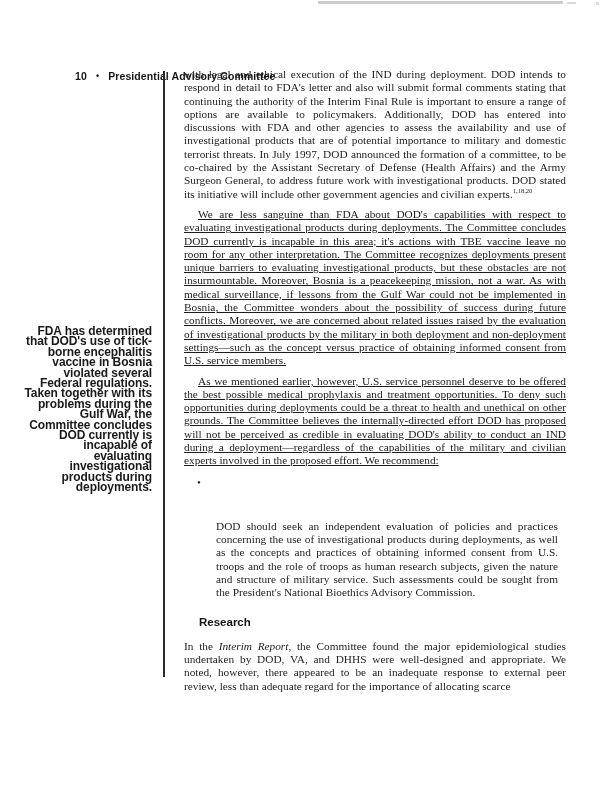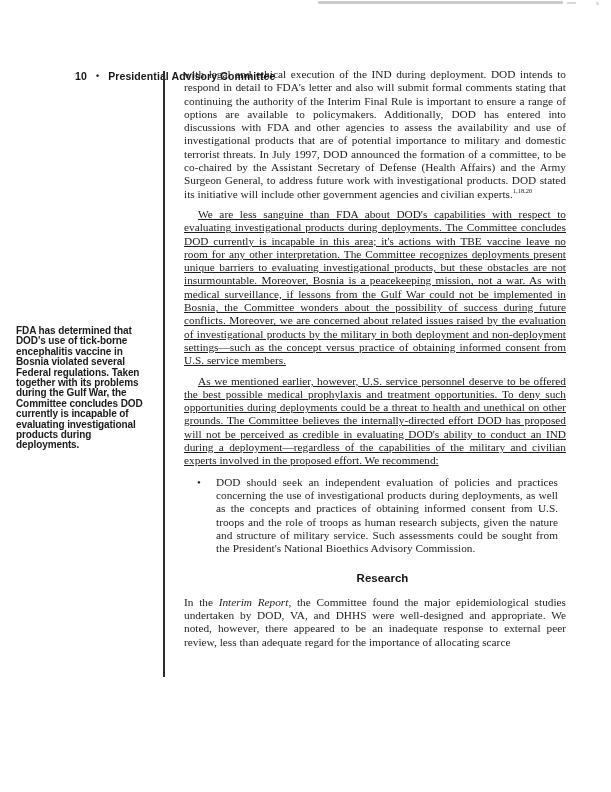"FDA has determined that DOD's" .margin-note { font-size: 10px -> 12px; left: 16px -> 24px; text-align: none -> right }
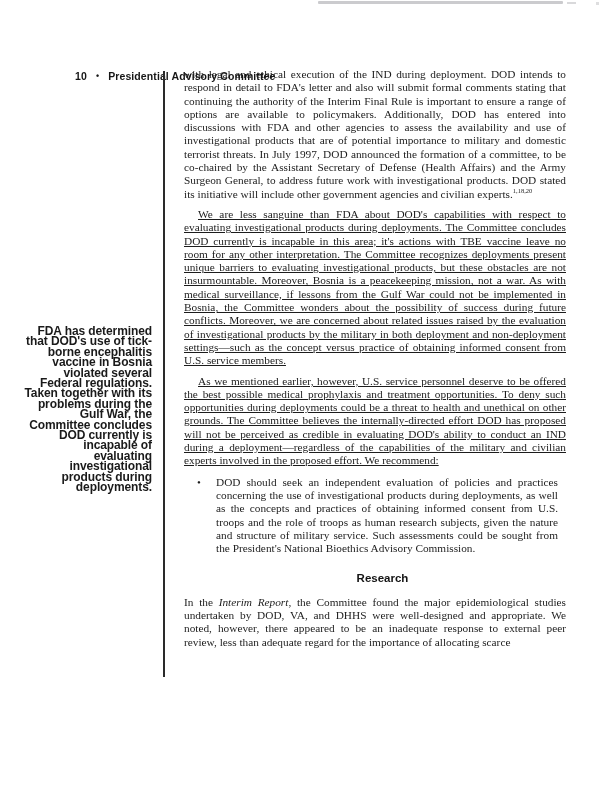"DOD should seek an independent" .rec-text { margin-top: none -> 44px }
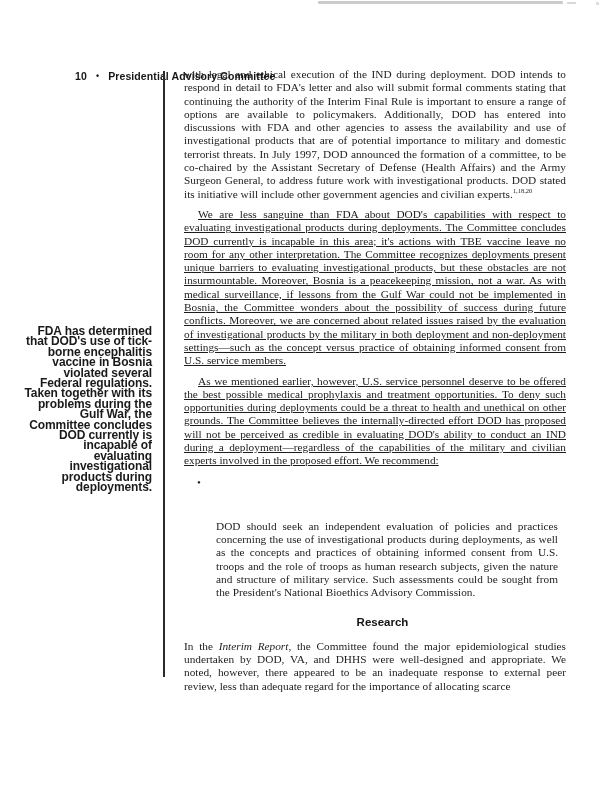"Research" .section-heading { text-align: center -> left }
